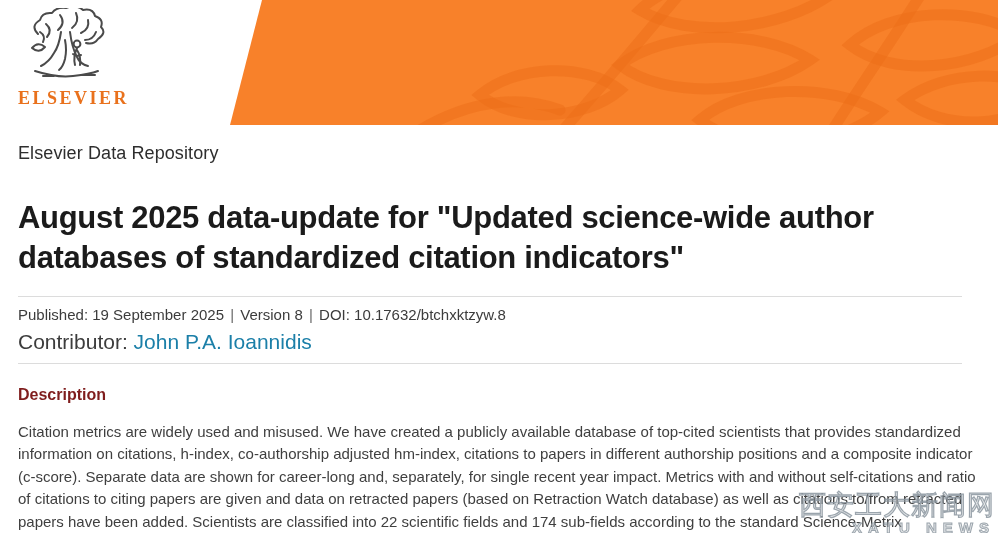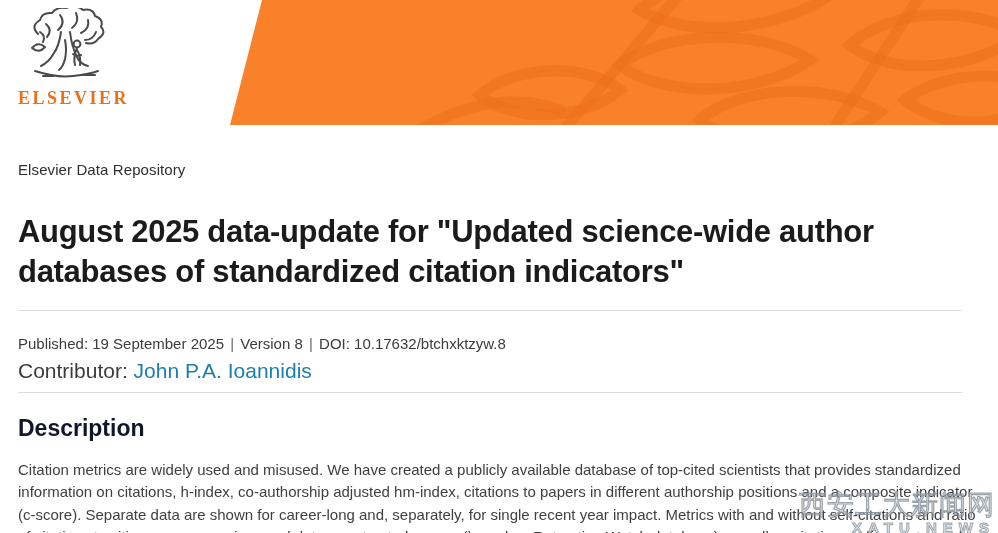"Elsevier Data Repository" .site-name { font-size: 15px -> 18px; margin-top: 36px -> 18px }
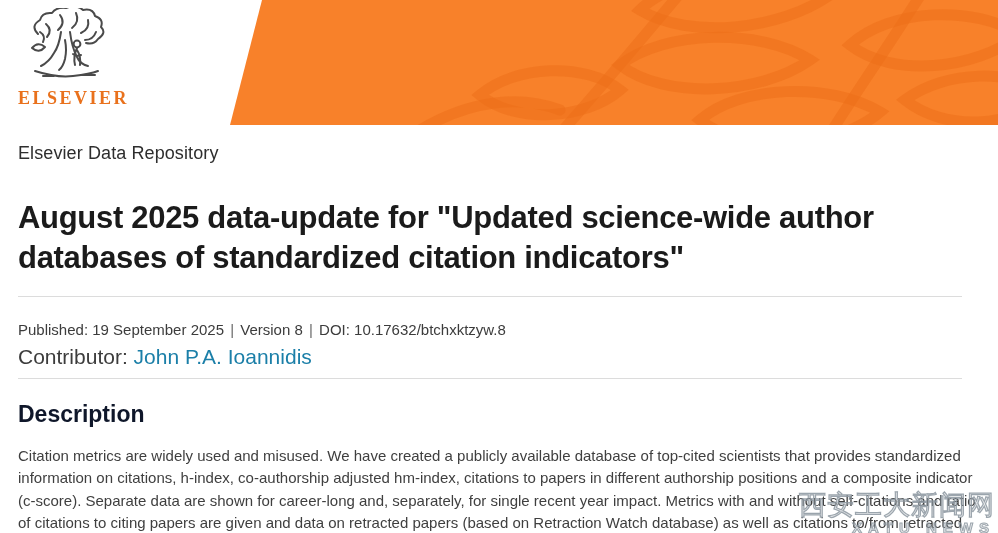"Published: 19 September 2025 |" .meta-line { margin-top: 24px -> 9px }
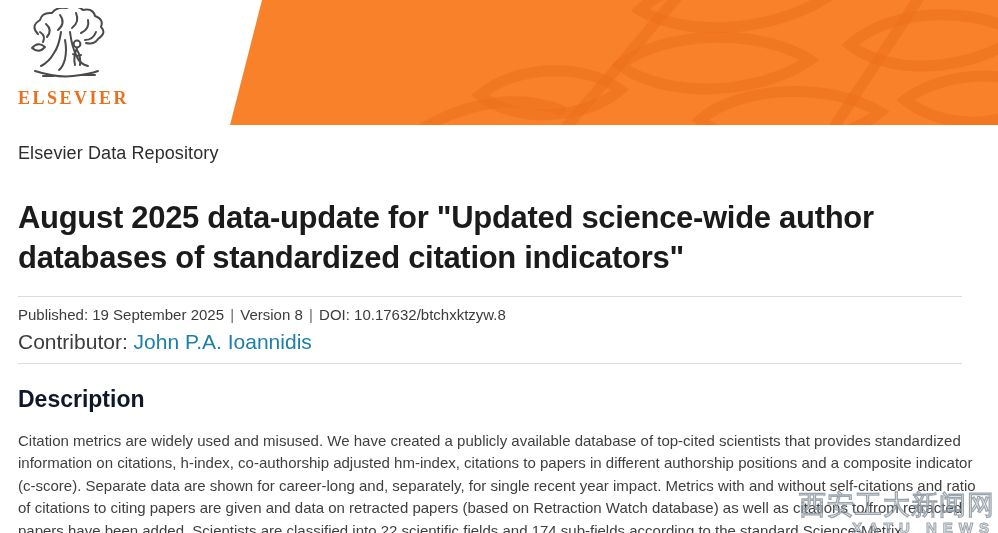"Description" .desc-heading { color: #0f172a -> #7f1d1d; font-size: 23px -> 16px }
